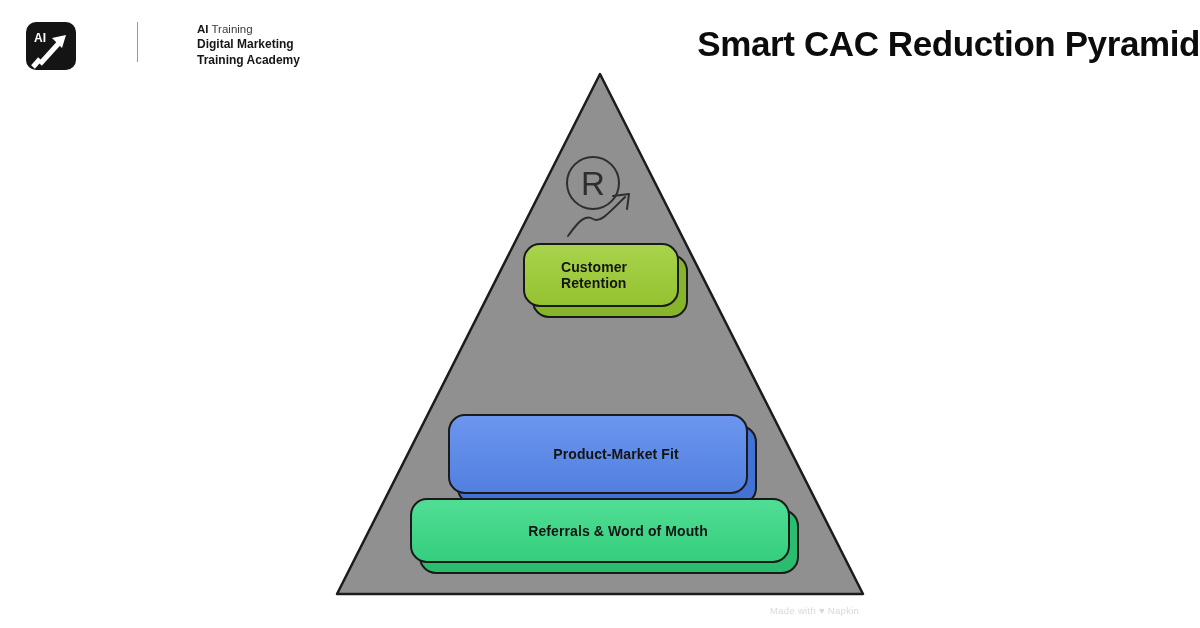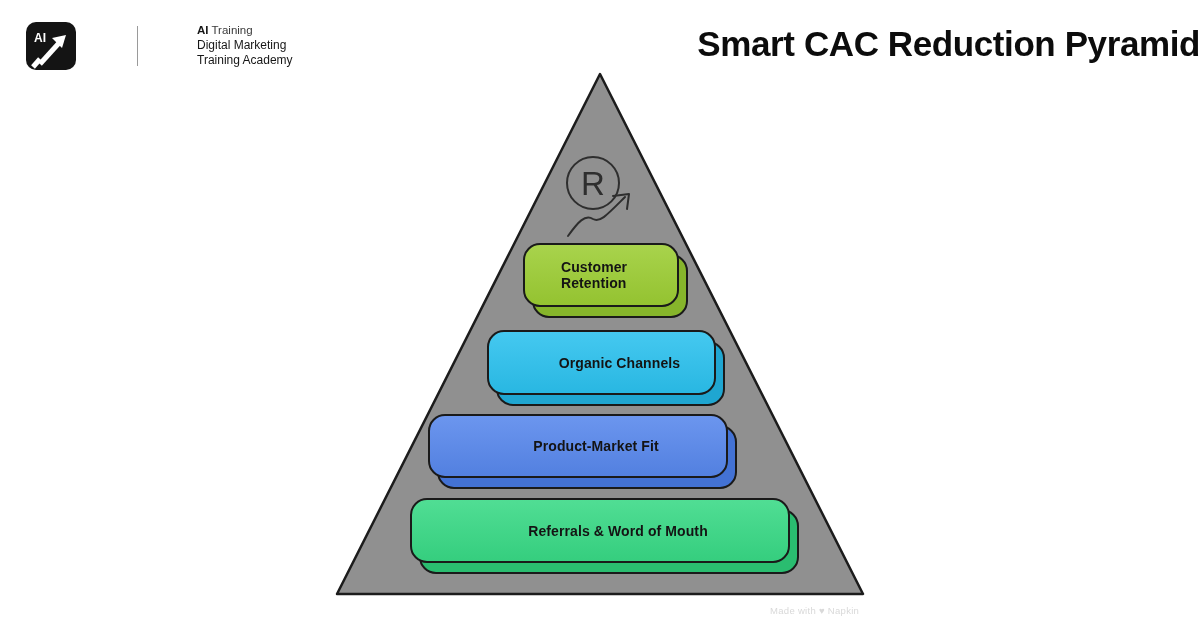"AI" .logo { align-items: center -> none }
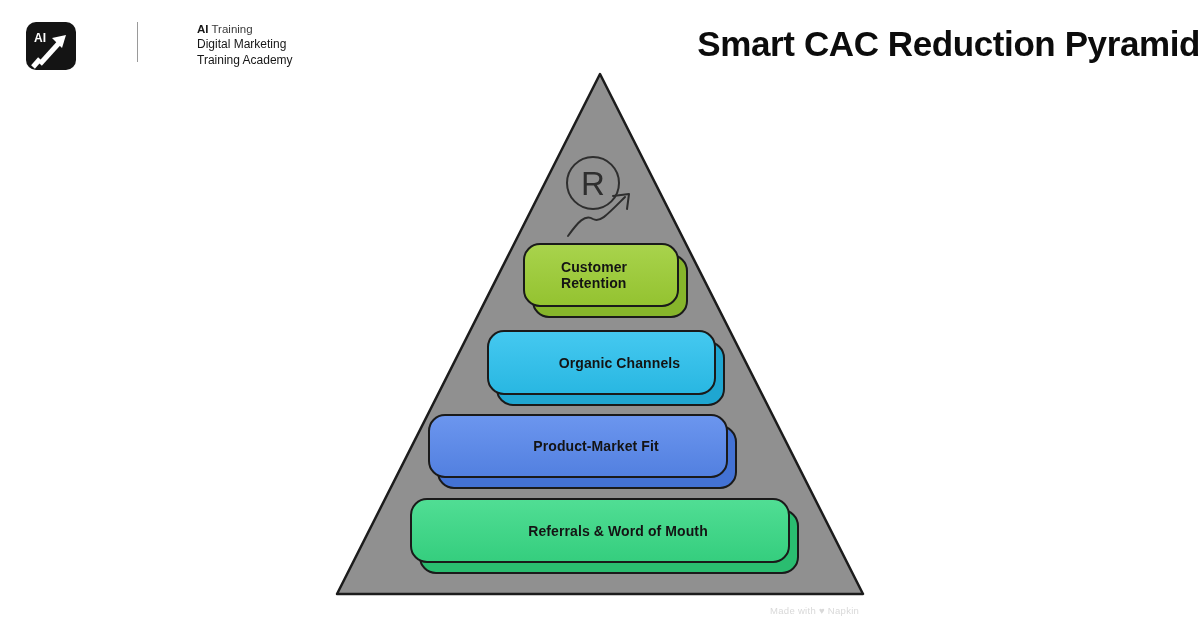"Digital Marketing" .logo-line2, .logo-line3 { font-weight: 400 -> 700 }
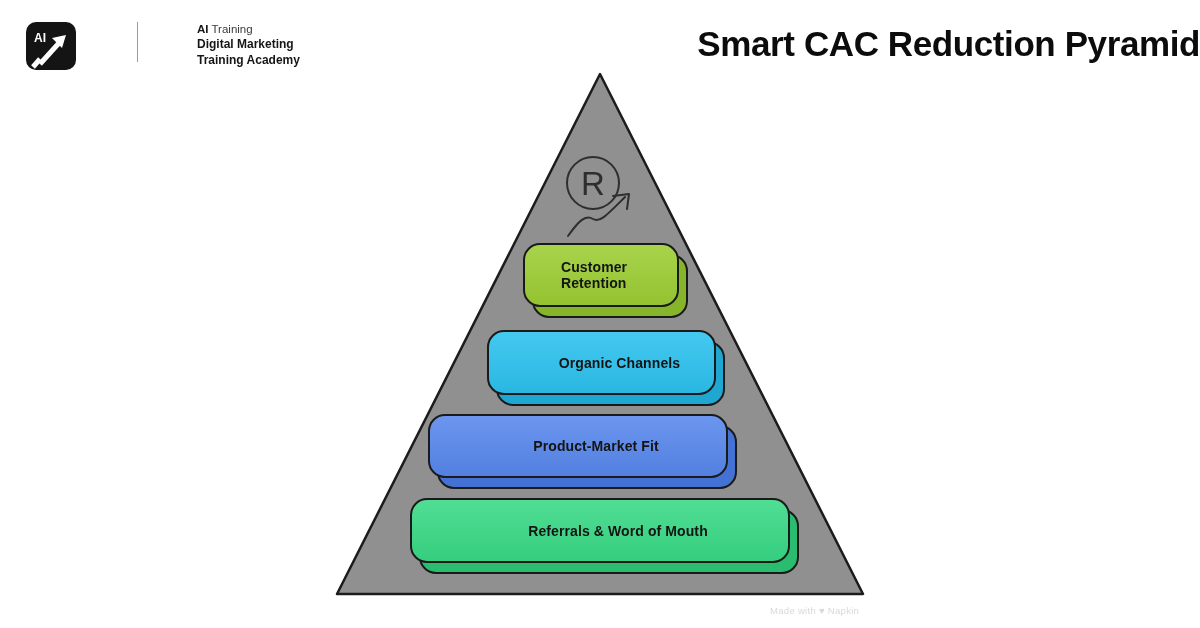"Organic Channels" div.level { html: <div> <div></div> <div> <span>Organic Channels</span> </div> </div> -> none }
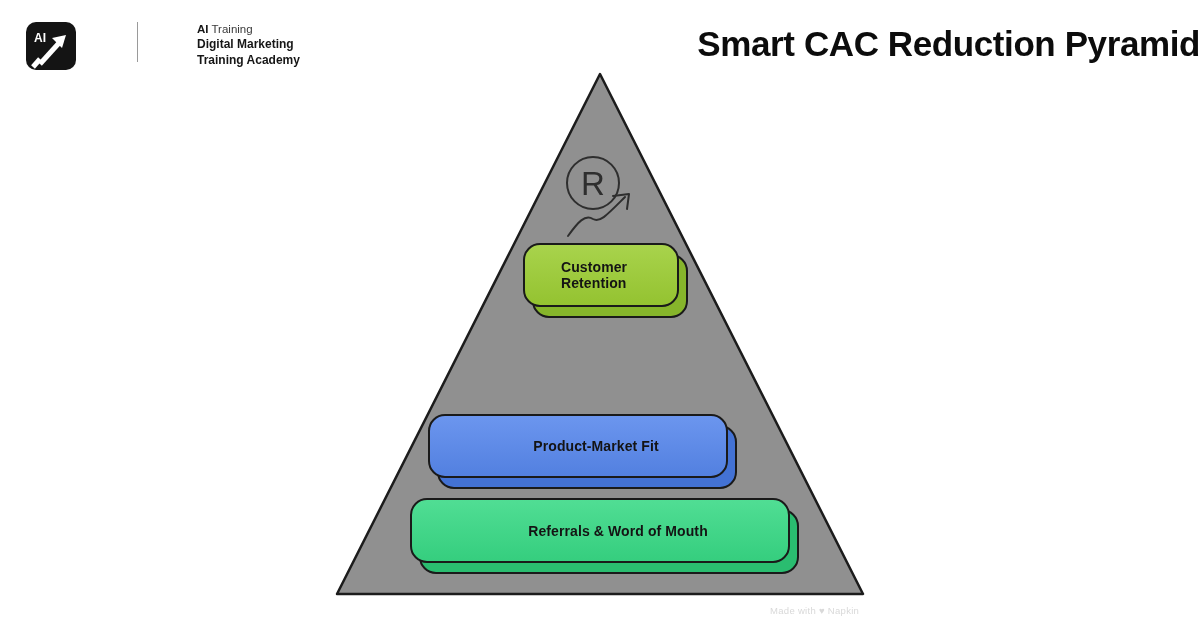"Product-Market Fit" .lvl-3 { height: 64px -> 80px; left: 428px -> 448px }
